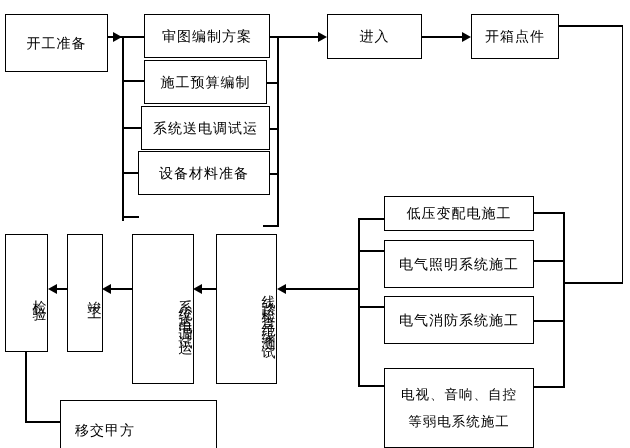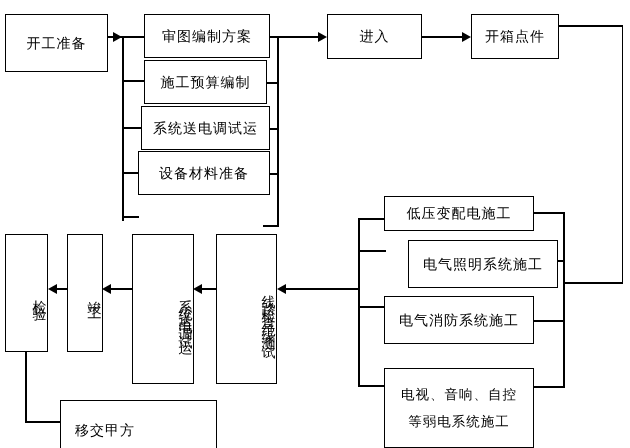"电气照明系统施工" div.box { left: 408px -> 384px }
